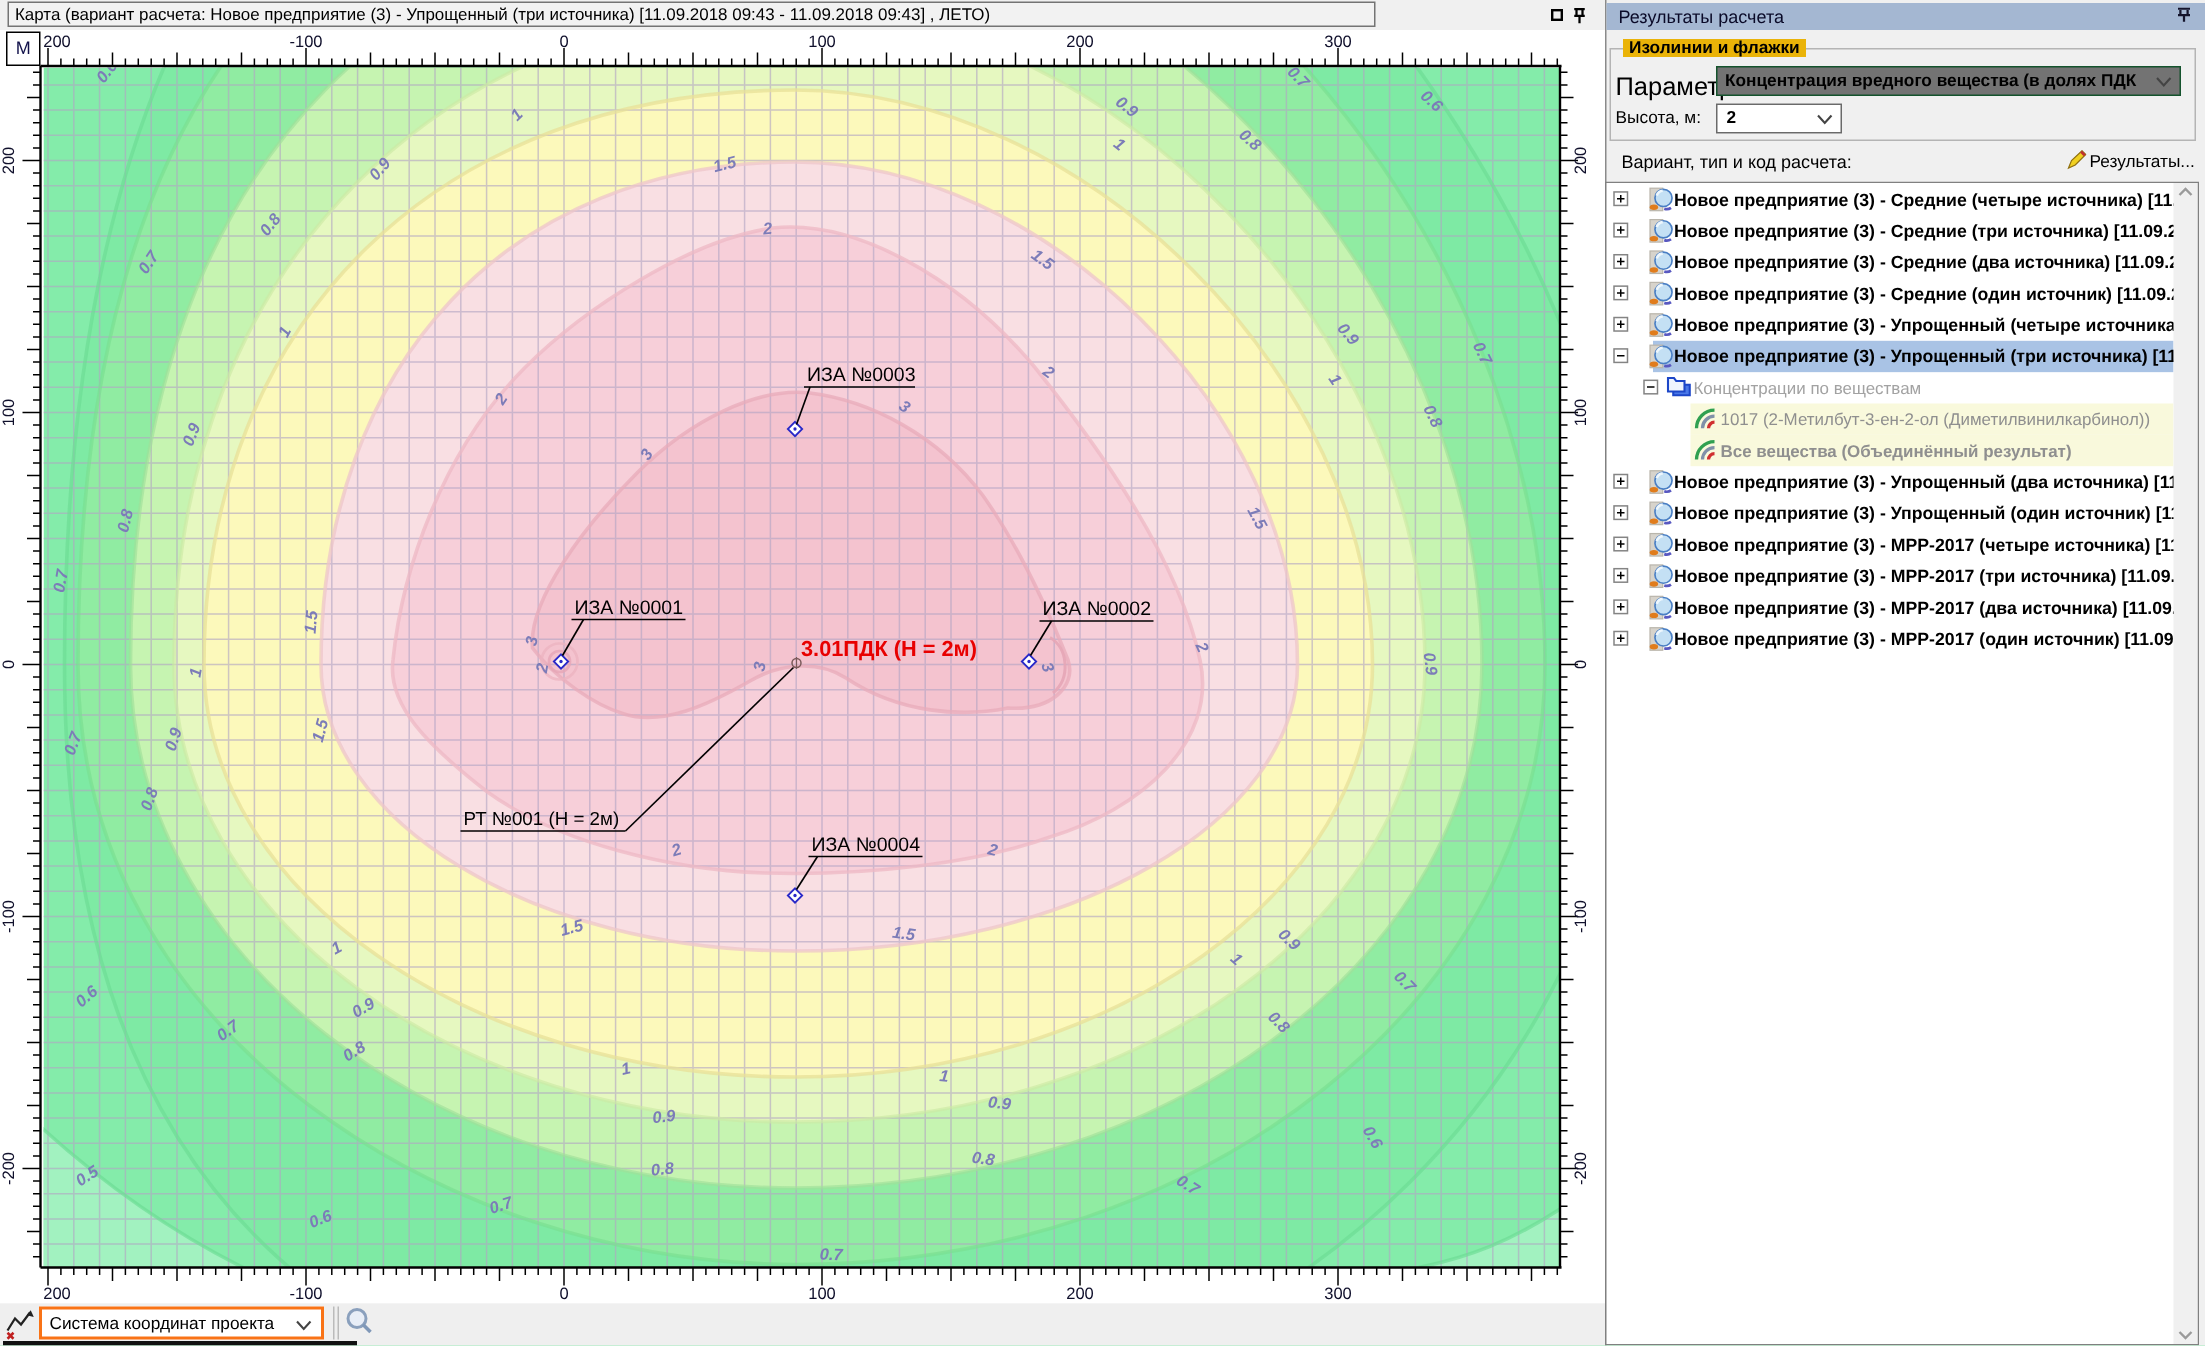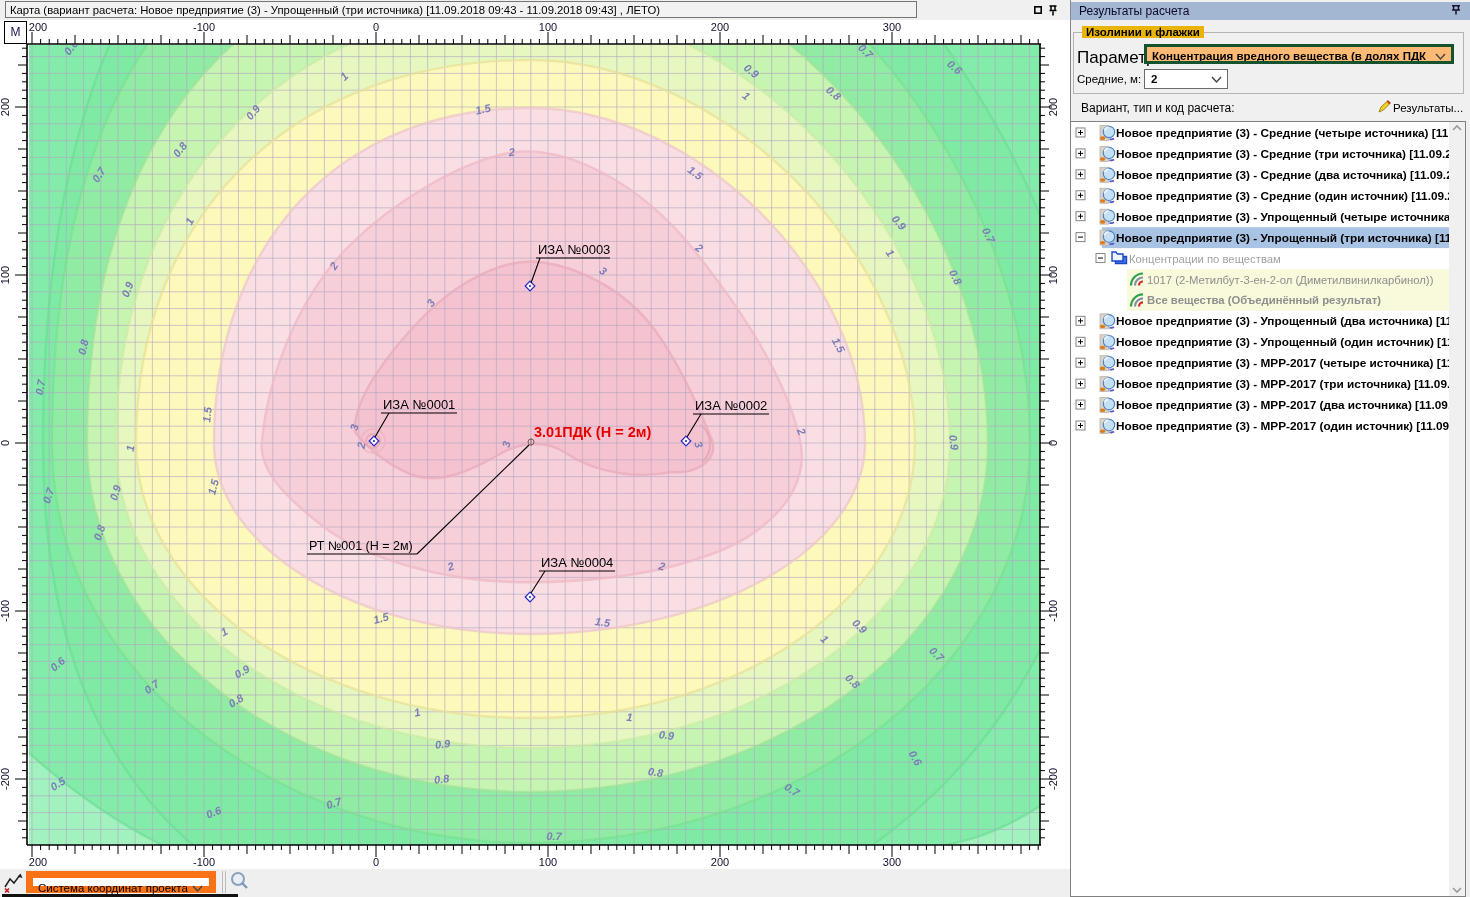"Концентрация вредного вещества (в долях" div.abs { background: #fdba74 -> #737373; border: 3px solid #14532d -> 1px solid #14532d }
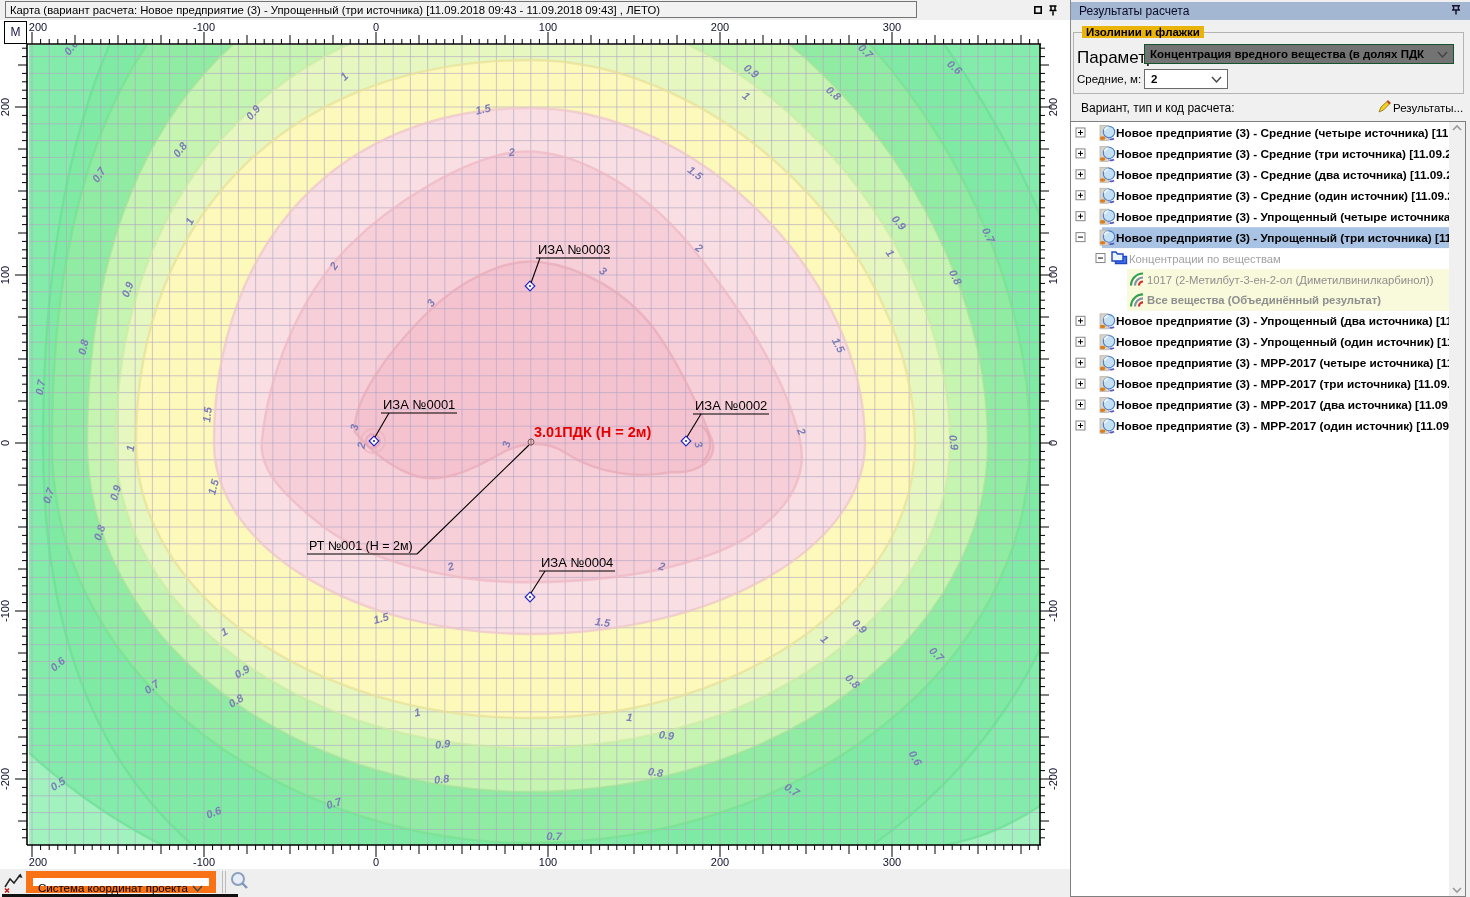"Средние, м:" div.abs { text: Средние -> Высота }
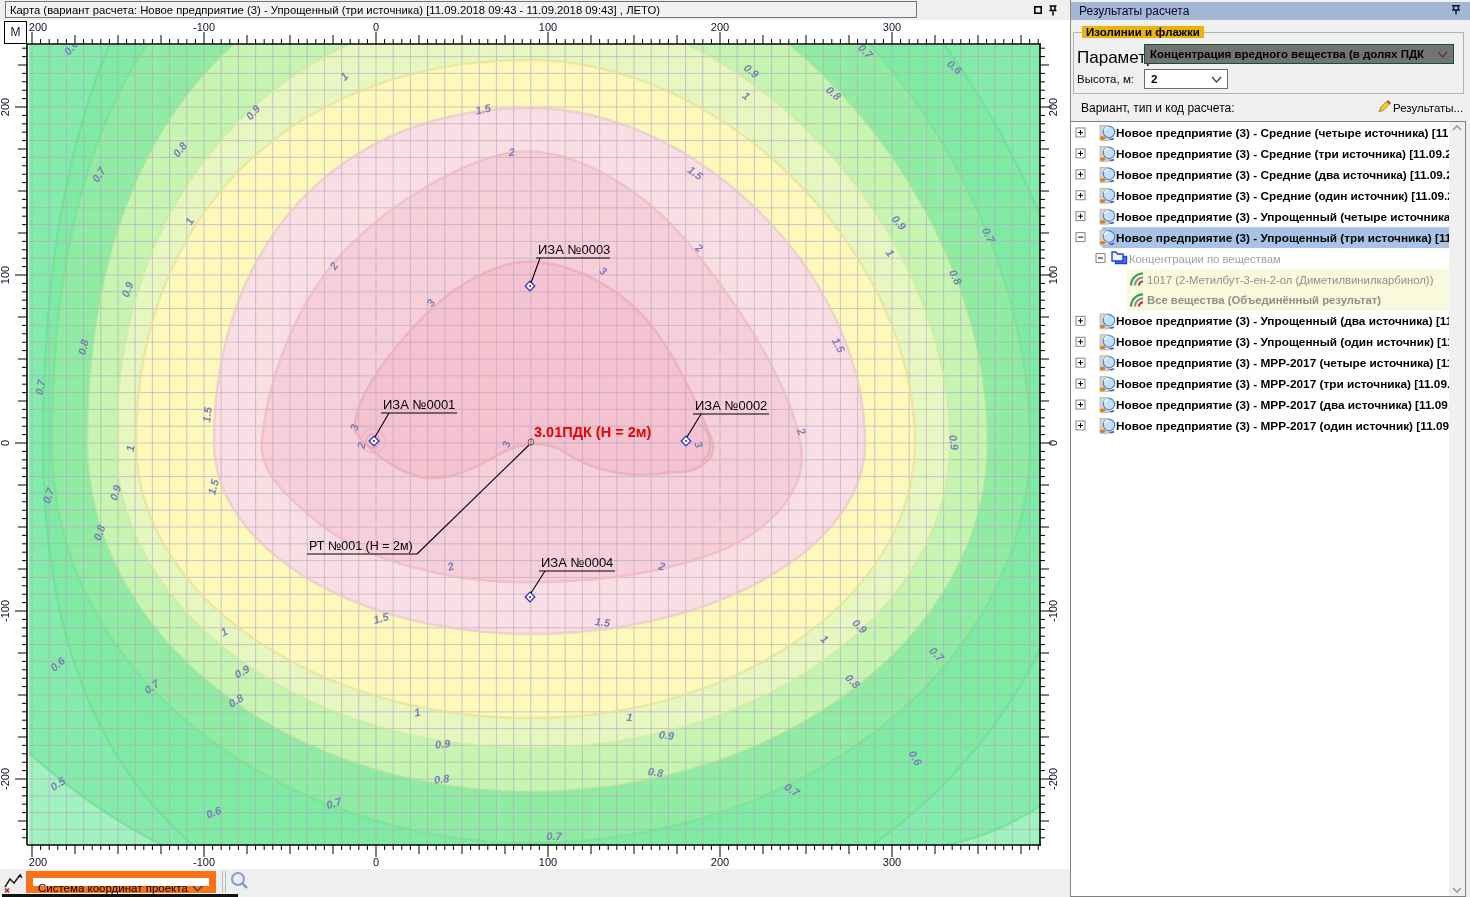"Система координат проекта" div.abs { border: 7px solid #f97316 -> 2px solid #f97316 }
